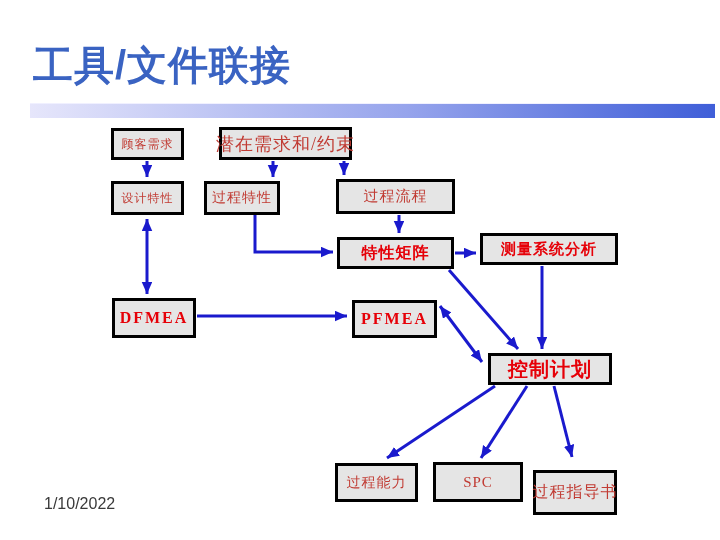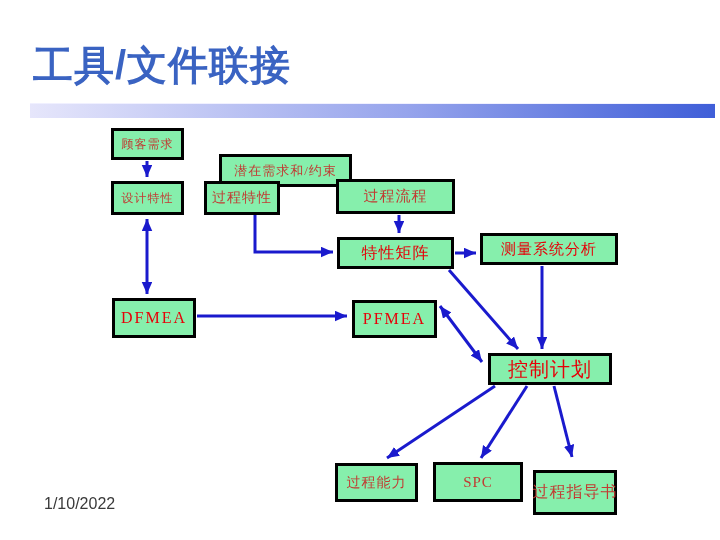"顾客需求" .node { background: #86efac -> #e5e5e5 }
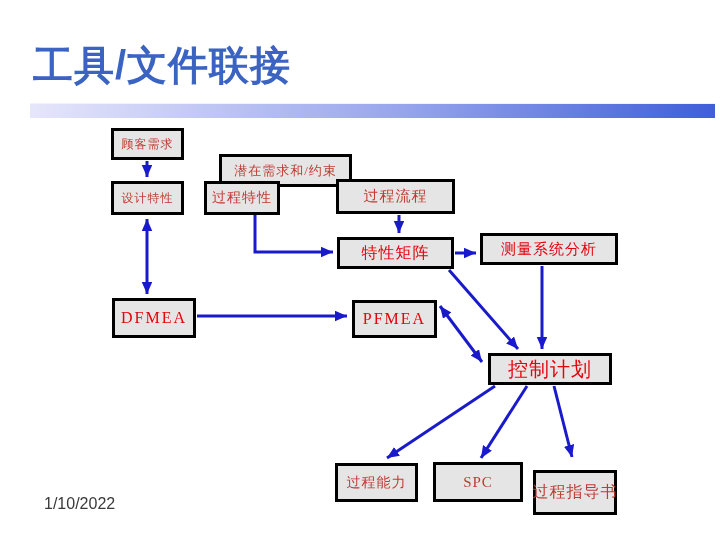"潜在需求和/约束" .n-potential { font-size: 13px -> 18px; margin-top: 27px -> none }
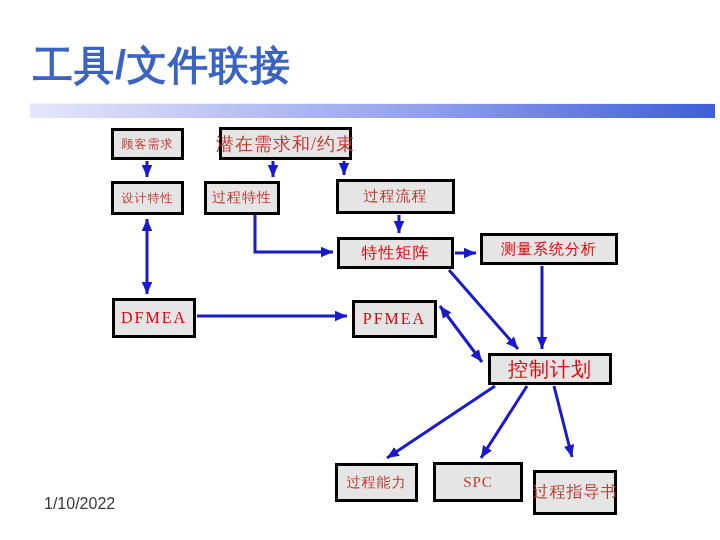"特性矩阵" .bold-red { font-weight: normal -> bold }
